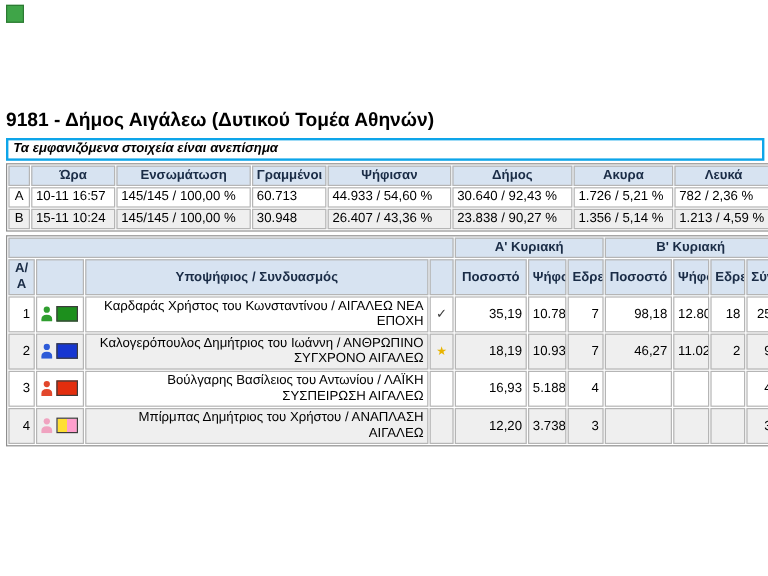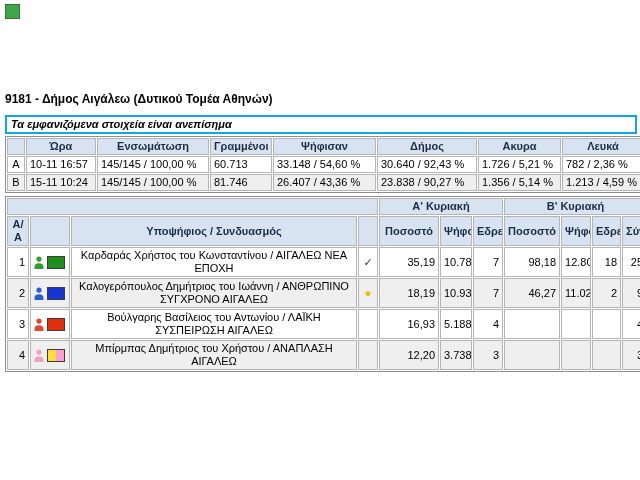"9181 - Δήμος Αιγάλεω (Δυτικού" .title { font-size: 12px -> 16px }
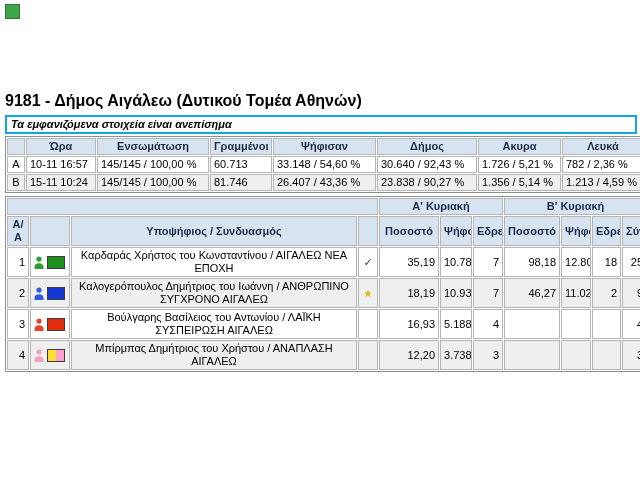"33.148 / 54,60 %" td { text: 33.148 -> 44.933 }
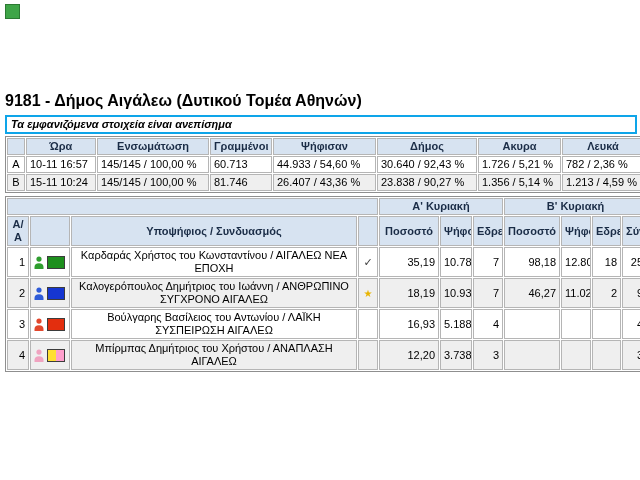"81.746" td { text: 81.746 -> 30.948 }
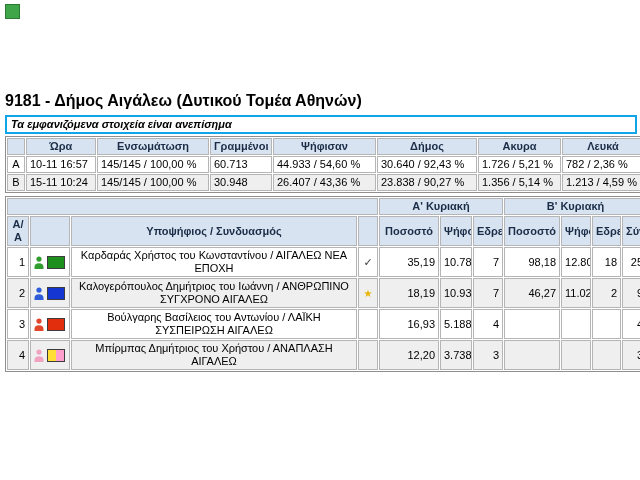"Καρδαράς Χρήστος του Κωνσταντίνου /" td.name { text-align: center -> right }
